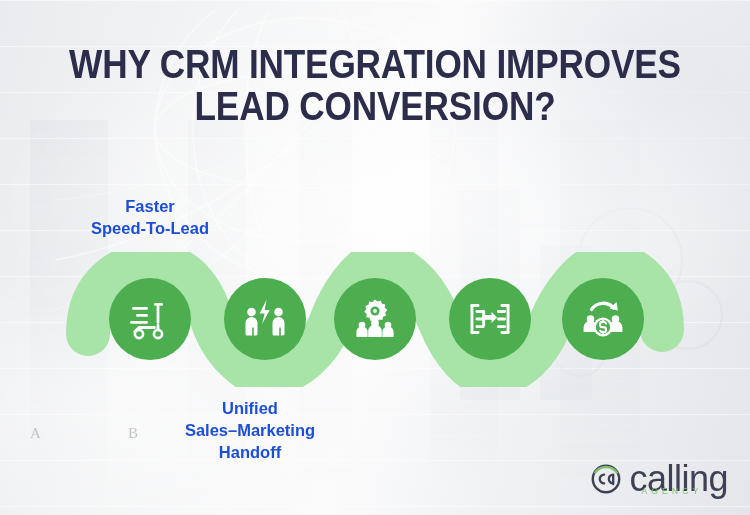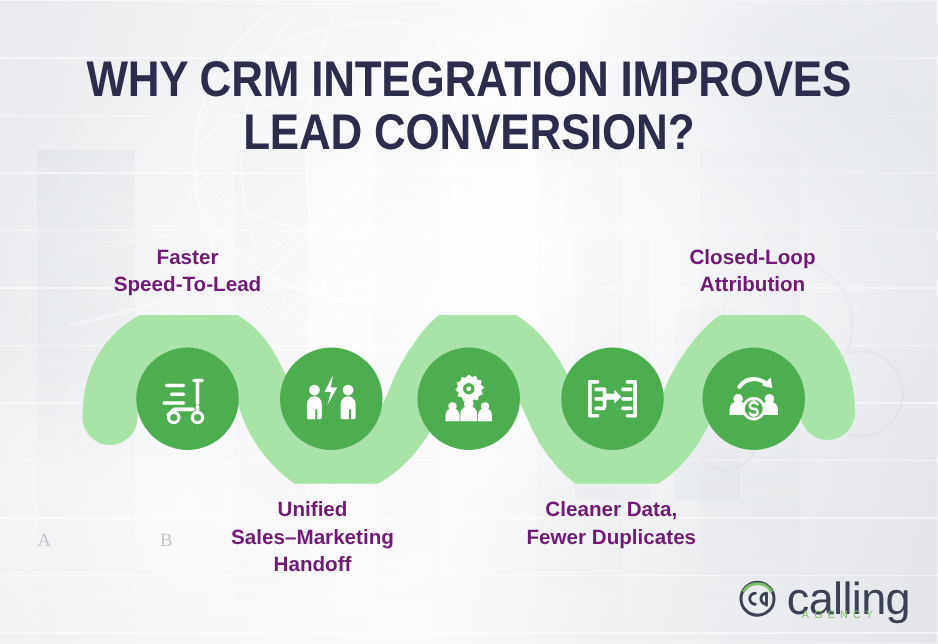"Faster" .step-label { color: #701a75 -> #1d4ed8 }
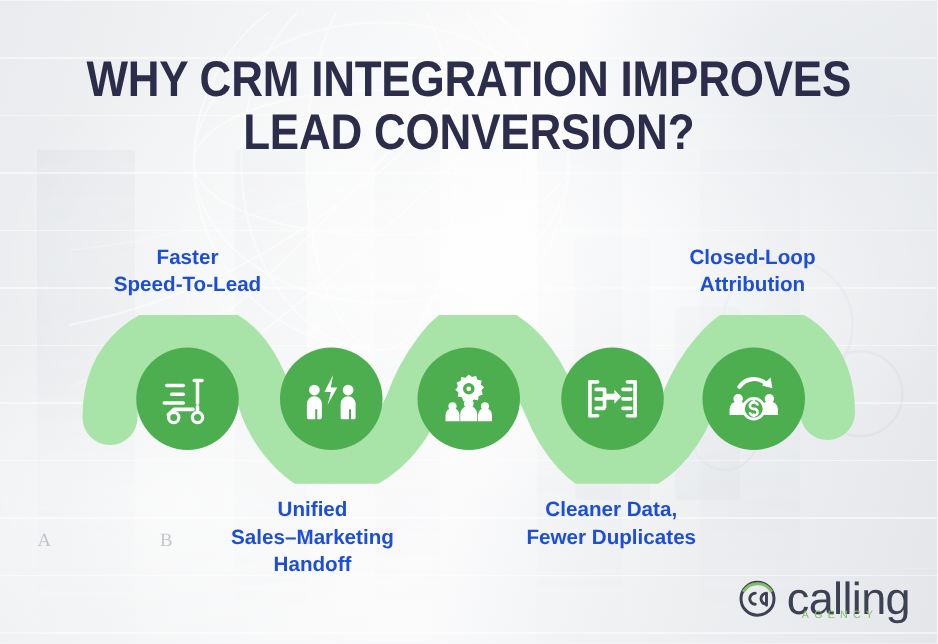"Closed-Loop" div.step-label { html: <div>Closed-Loop Attribution</div> -> none }
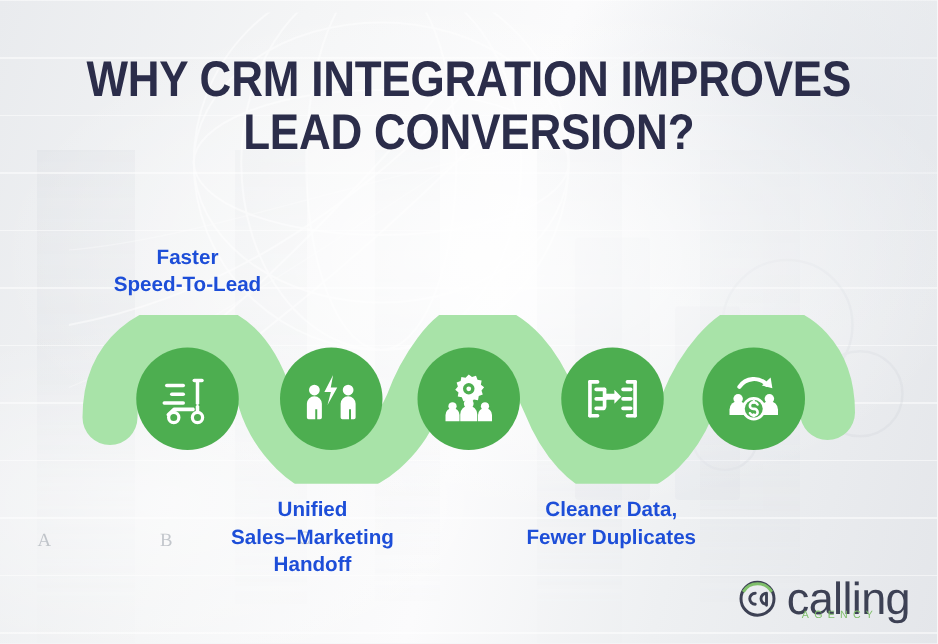"Cleaner Data," div.step-label { html: <div>Cleaner Data, Fewer Duplicates</div> -> none }
